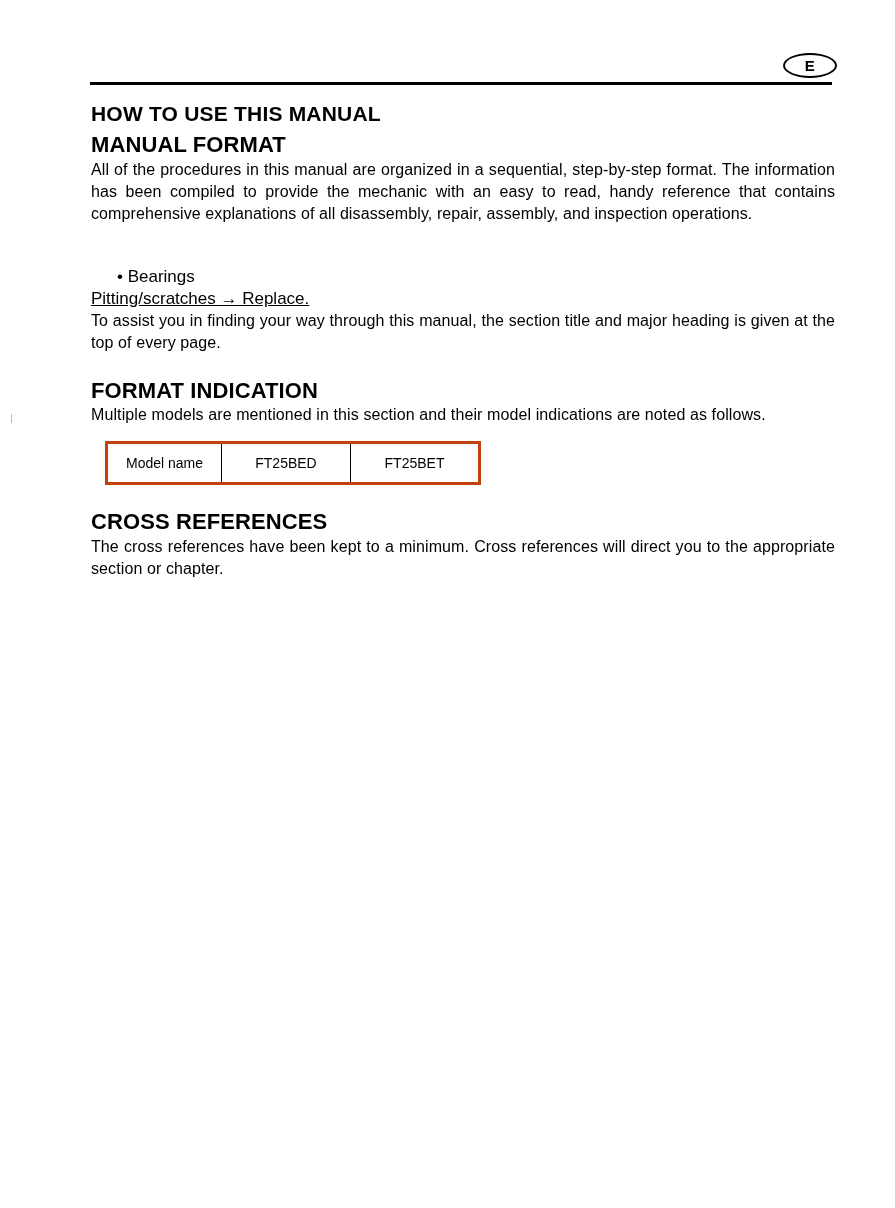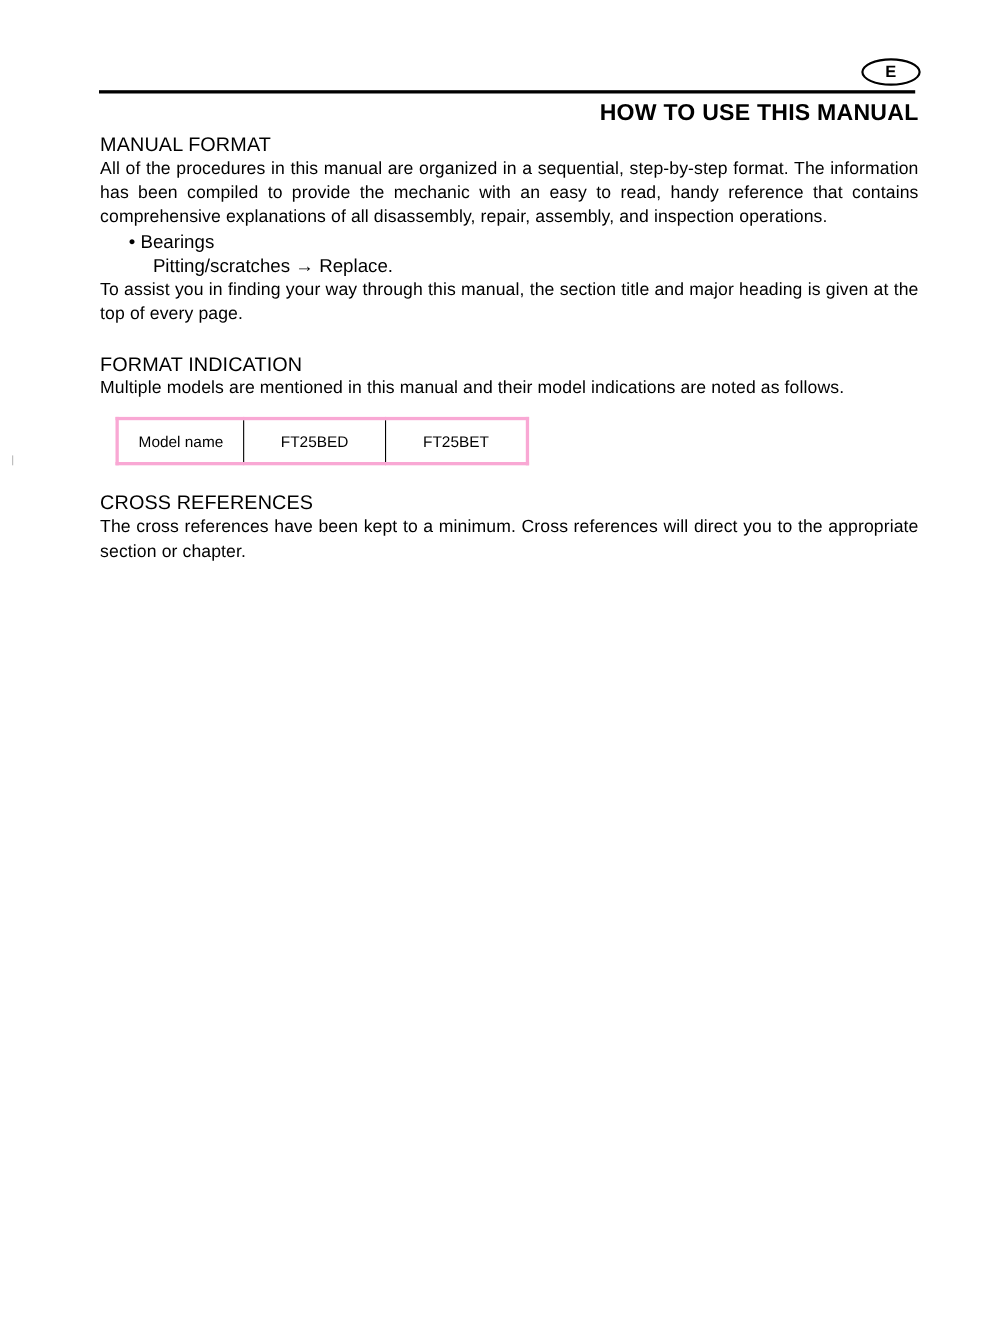"HOW TO USE THIS MANUAL" .doc-title { margin: 1px 0 5px 0 -> 12px 0 5px 0; text-align: right -> left }
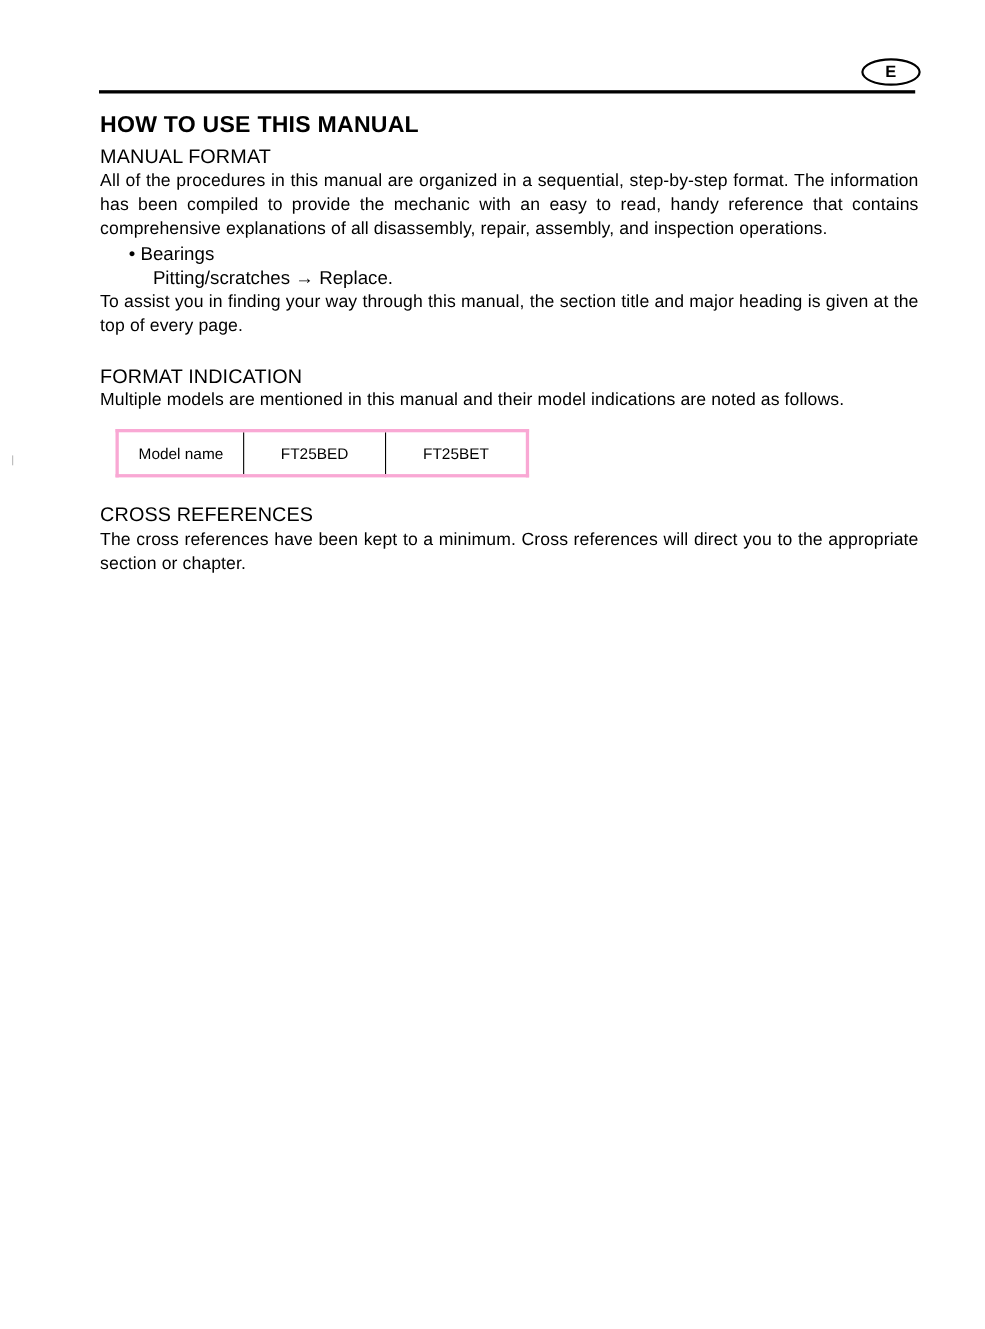"MANUAL FORMAT" .heading { font-size: 18px -> 22px; font-weight: normal -> bold }
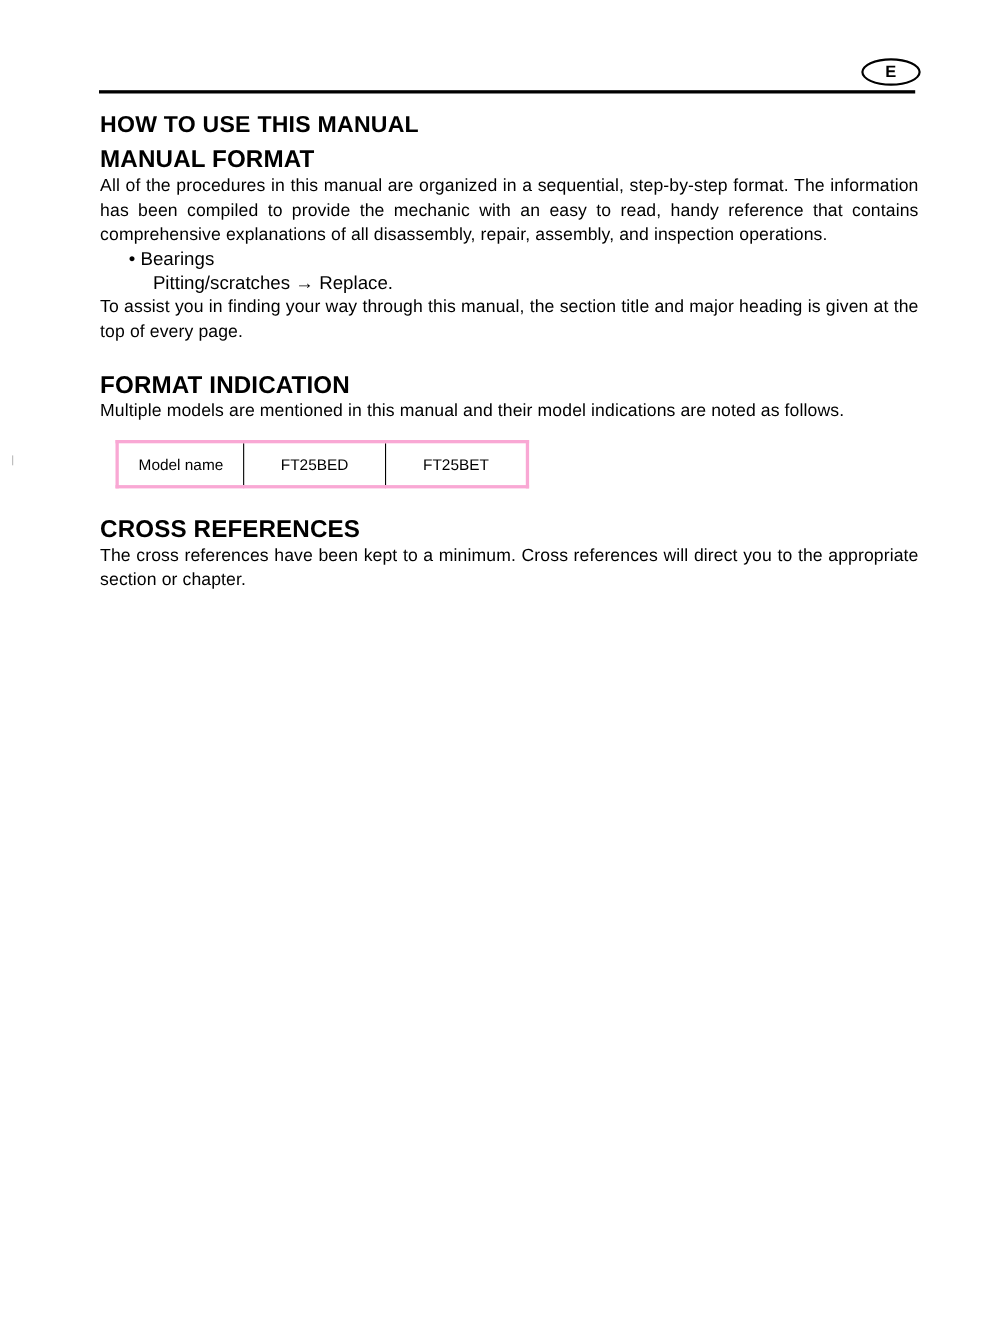"• Bearings" .bullet-line { margin-top: none -> 41px }
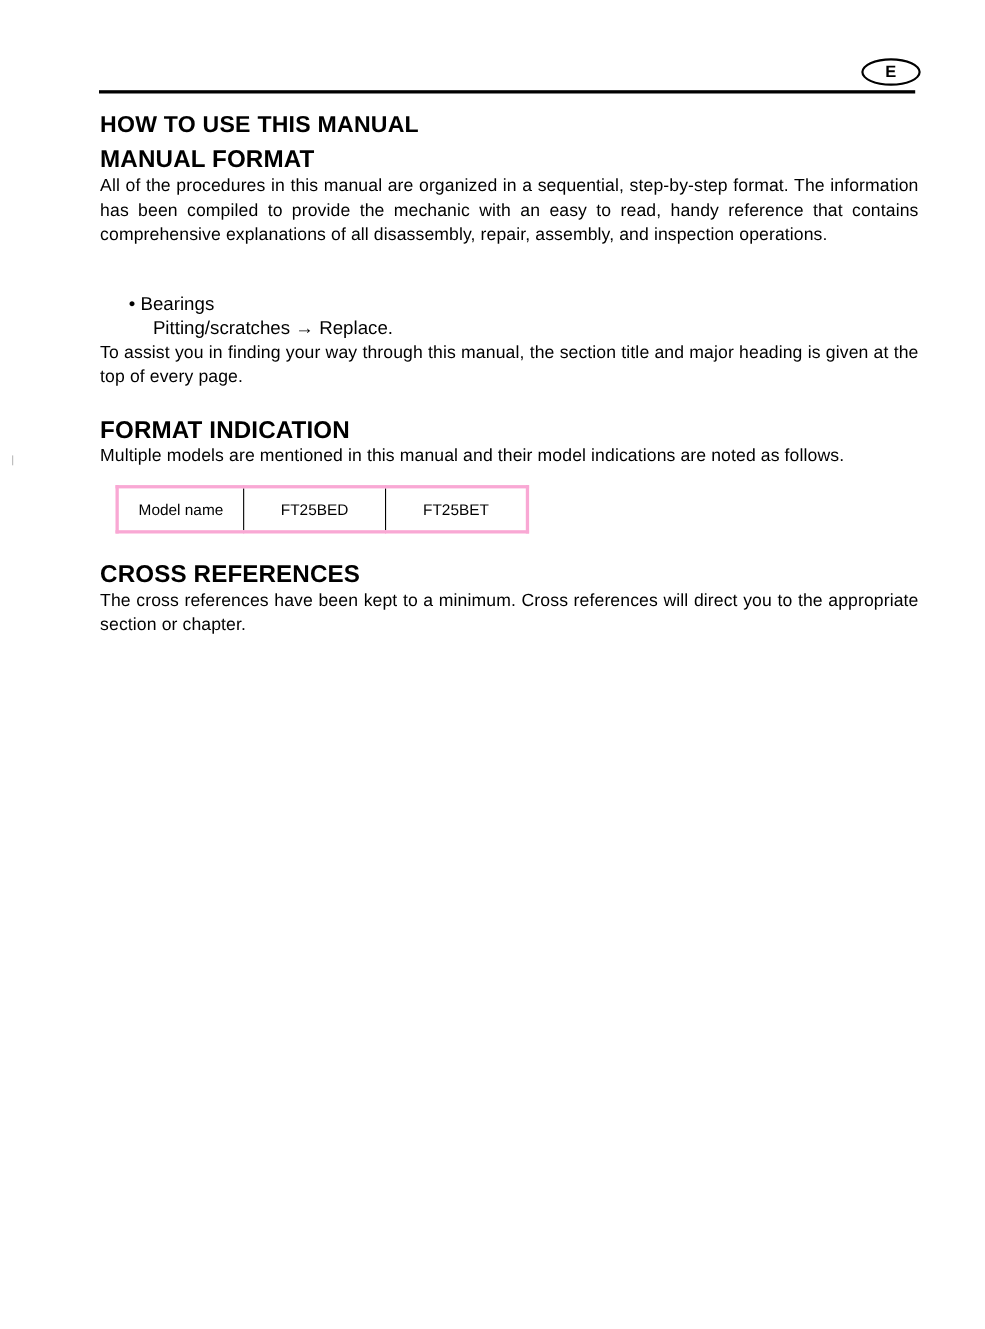"Pitting/scratches → Replace." .bullet-sub { margin-left: 48px -> none; text-decoration: none -> underline }
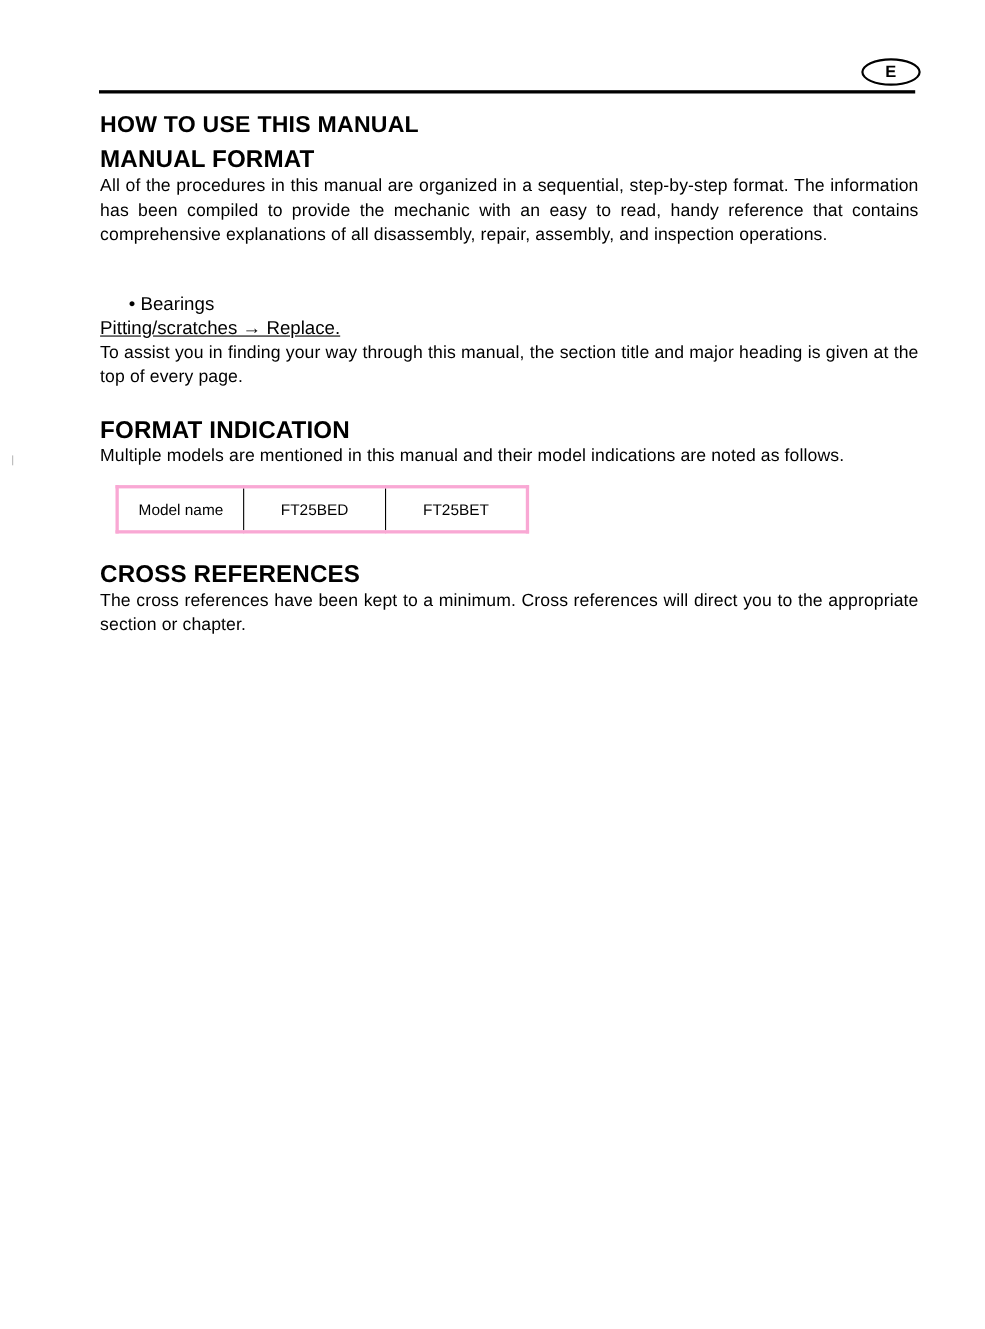"Multiple models are mentioned in" p.para { text: manual -> section }
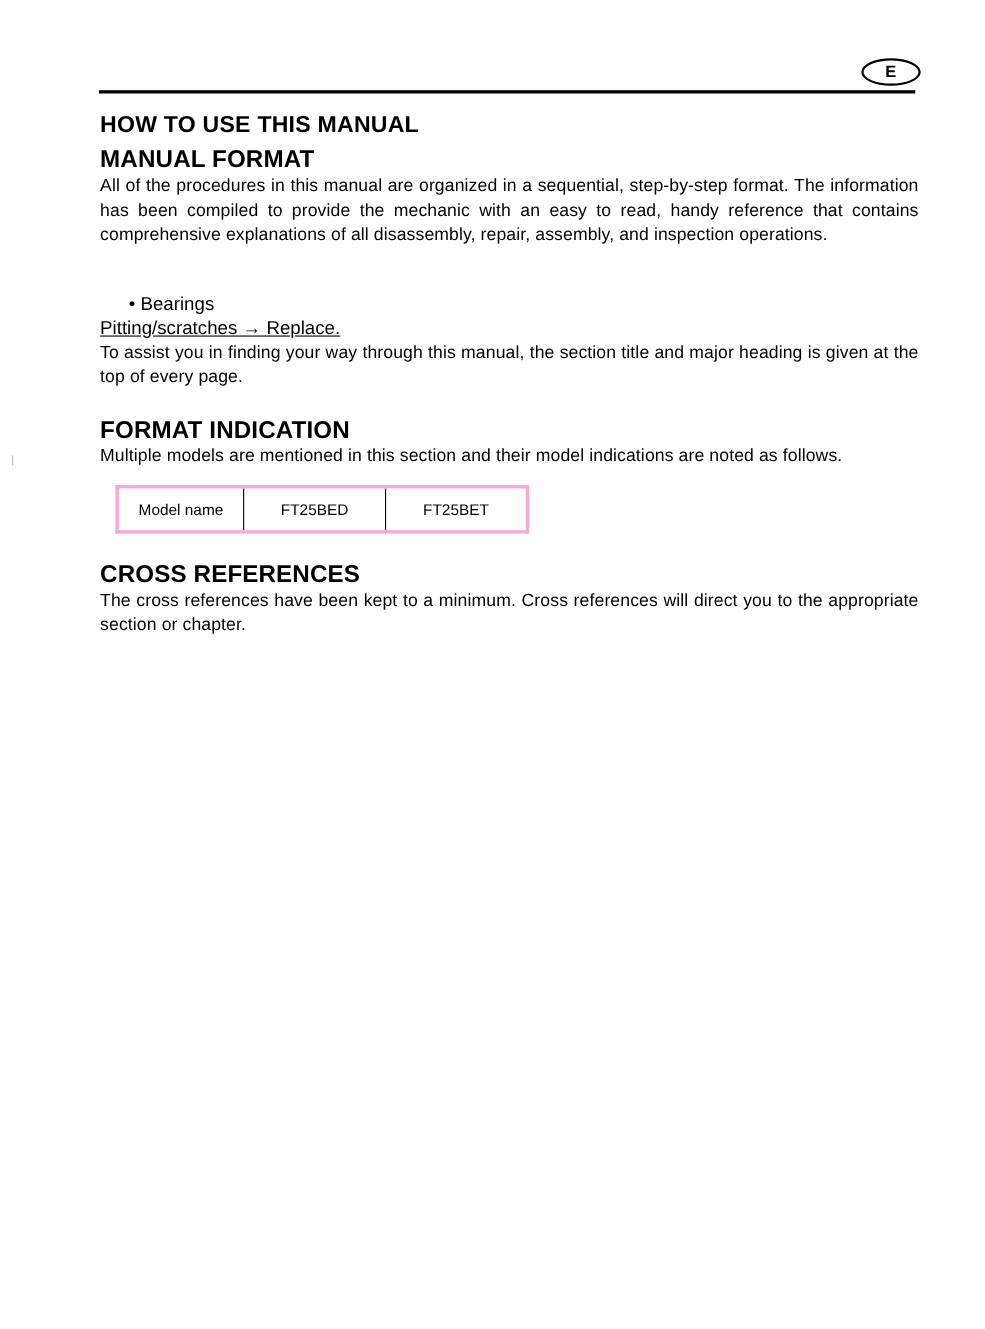"Model name" table.model-table { border: 3px solid #f9a8d4 -> 3px solid #c2410c }
